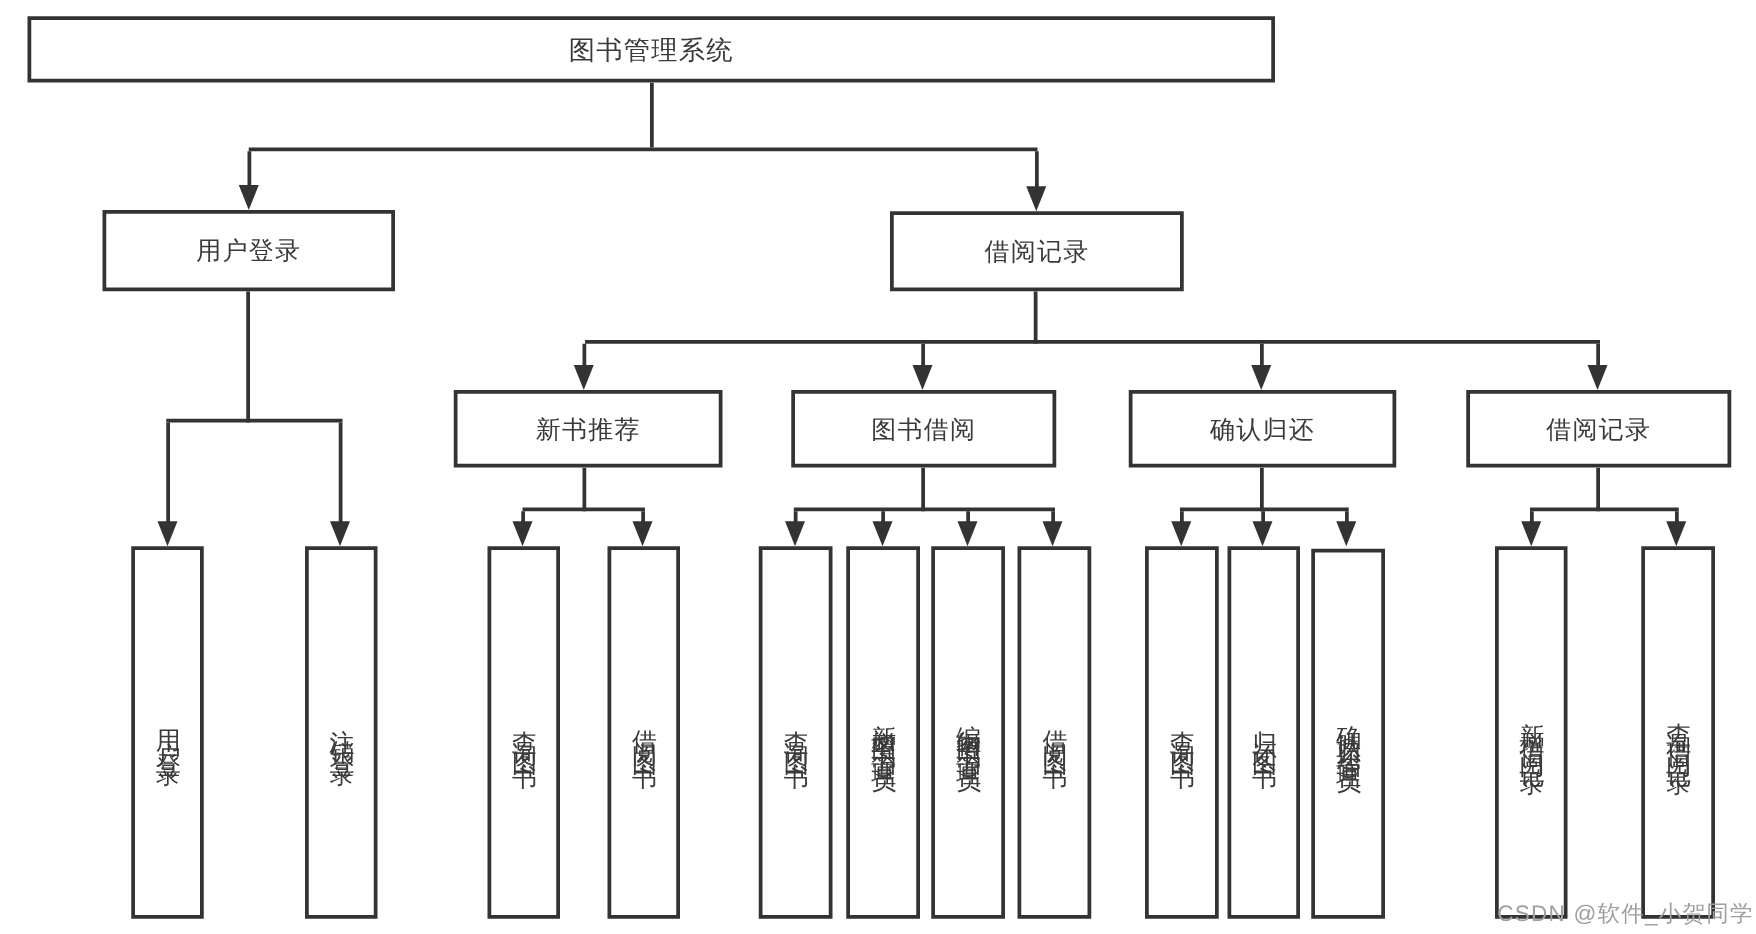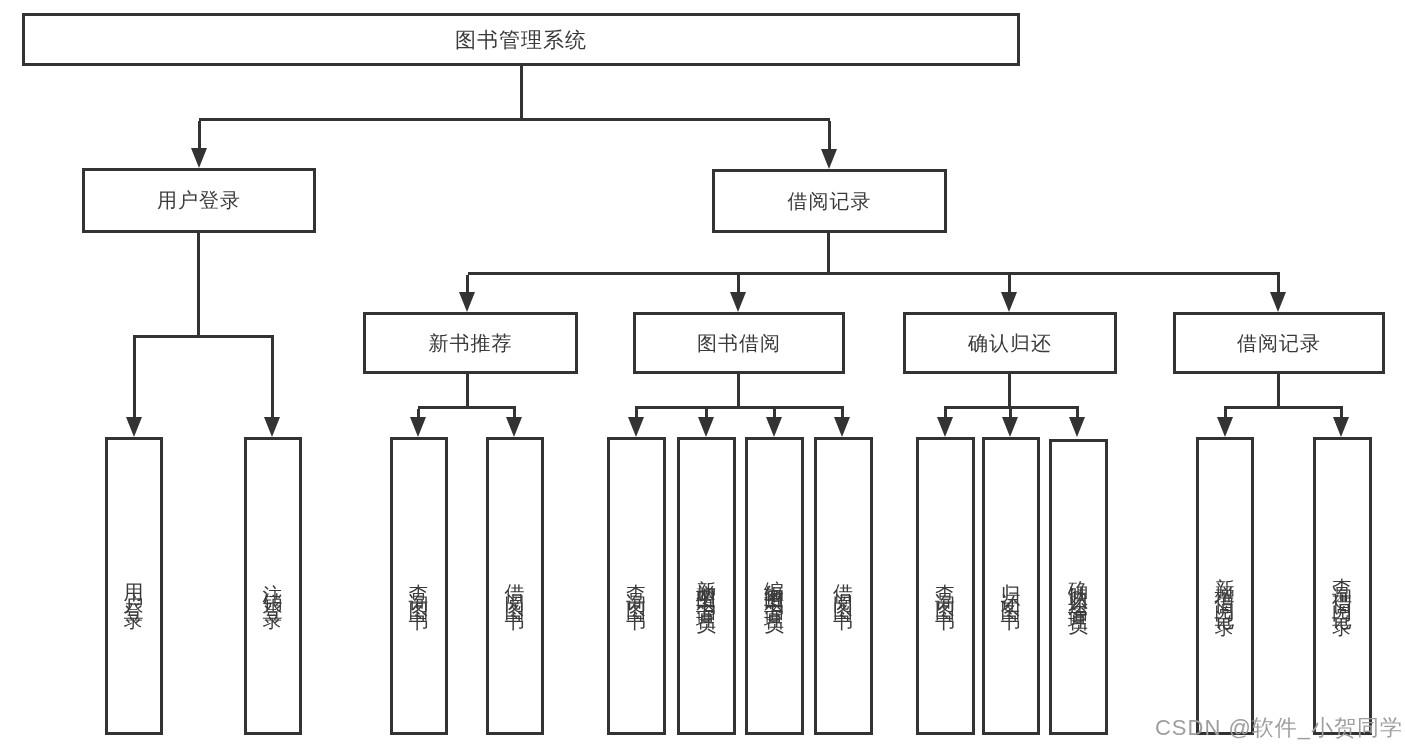"CSDN @软件_小贺同学" .watermark { font-size: 22px -> 18px }
